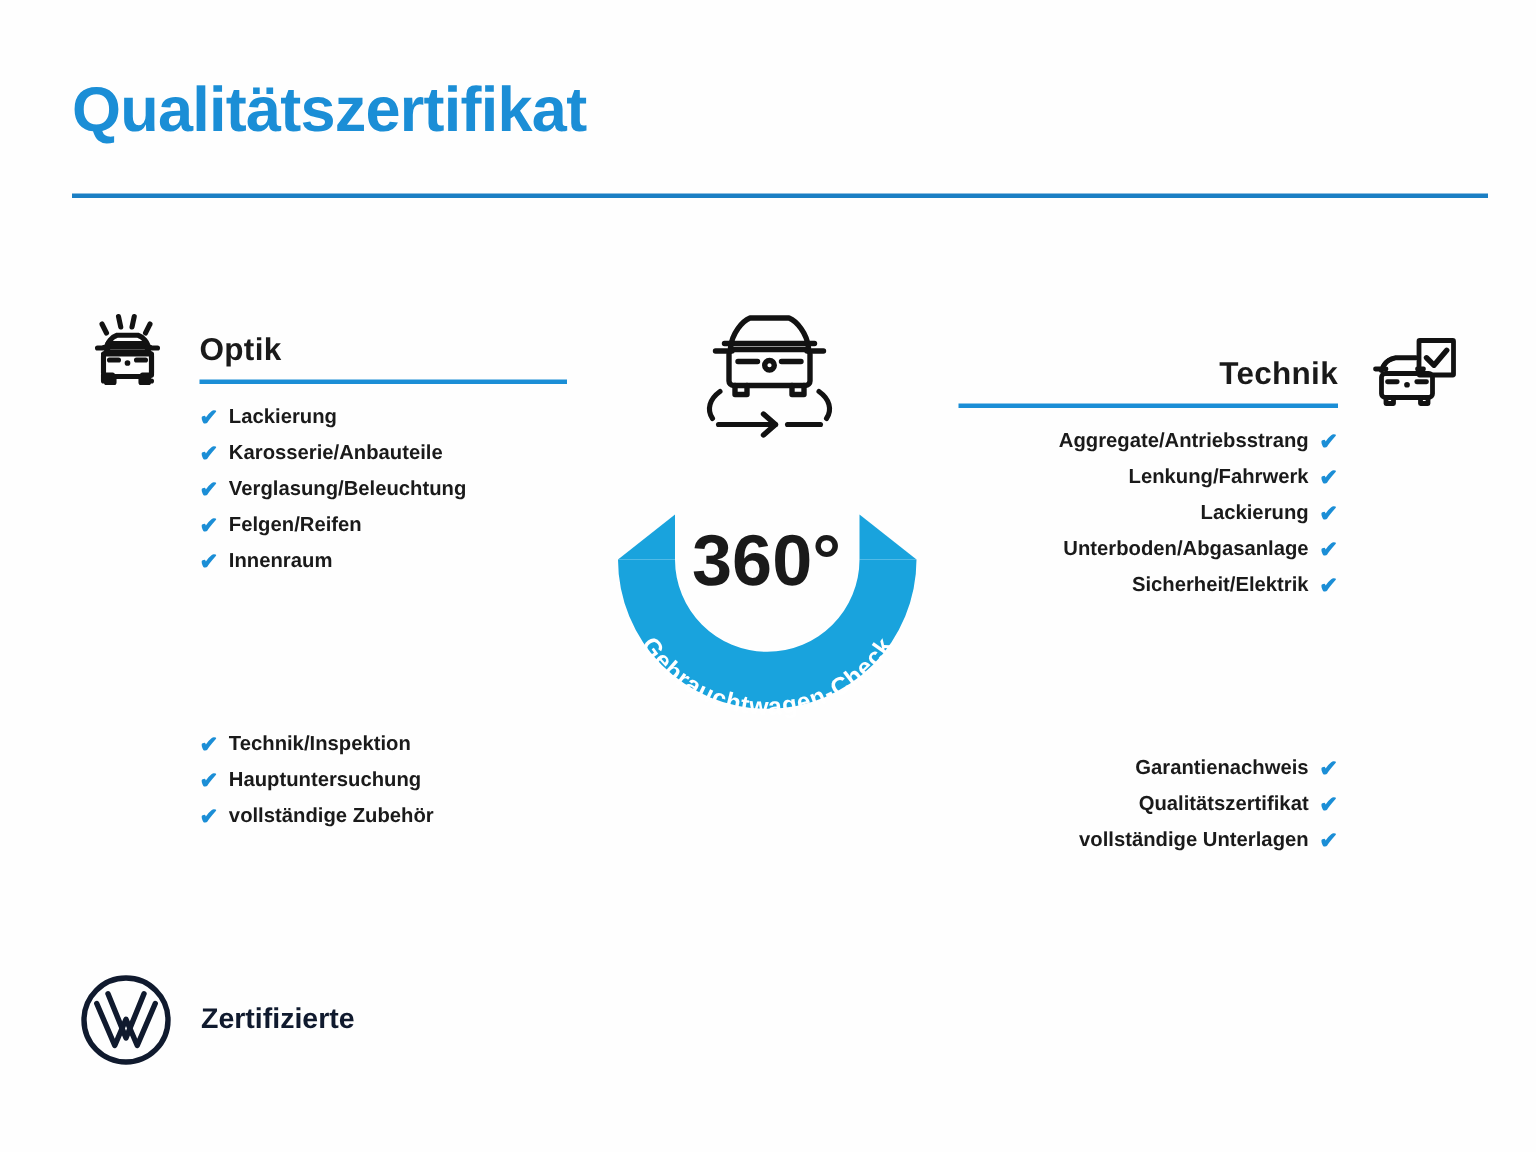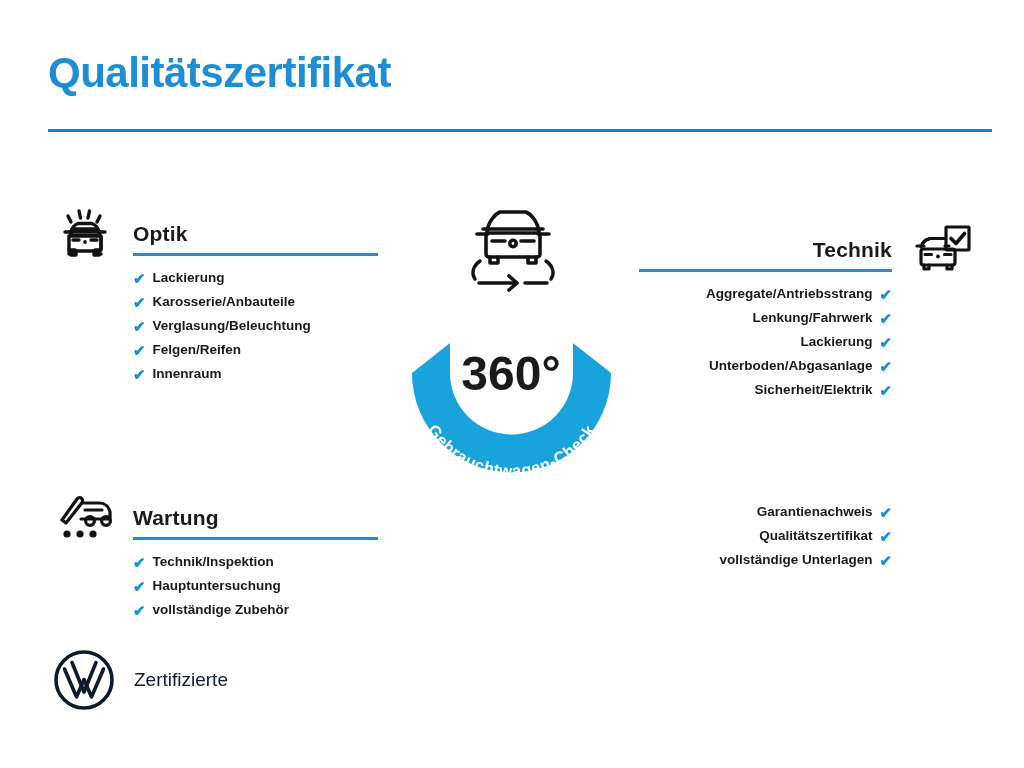"Wartung" div.block-head { html: <div> <div> <svg> <path></path> <path></path> <path></path> <circle></circle> <circle></circle> <circle></circle> <circle></circle> <circle></circle> </svg> </div> <div>Wartung</div> <div></div> </div> -> none }
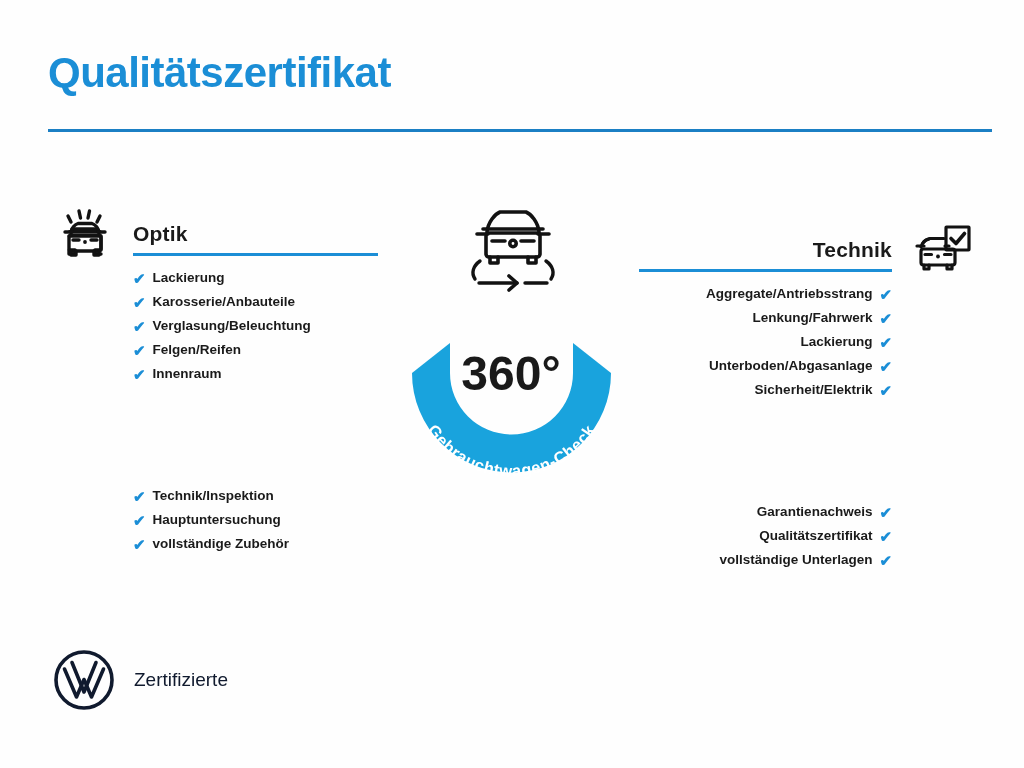"Zertifizierte" .footer-text { font-weight: normal -> bold }
